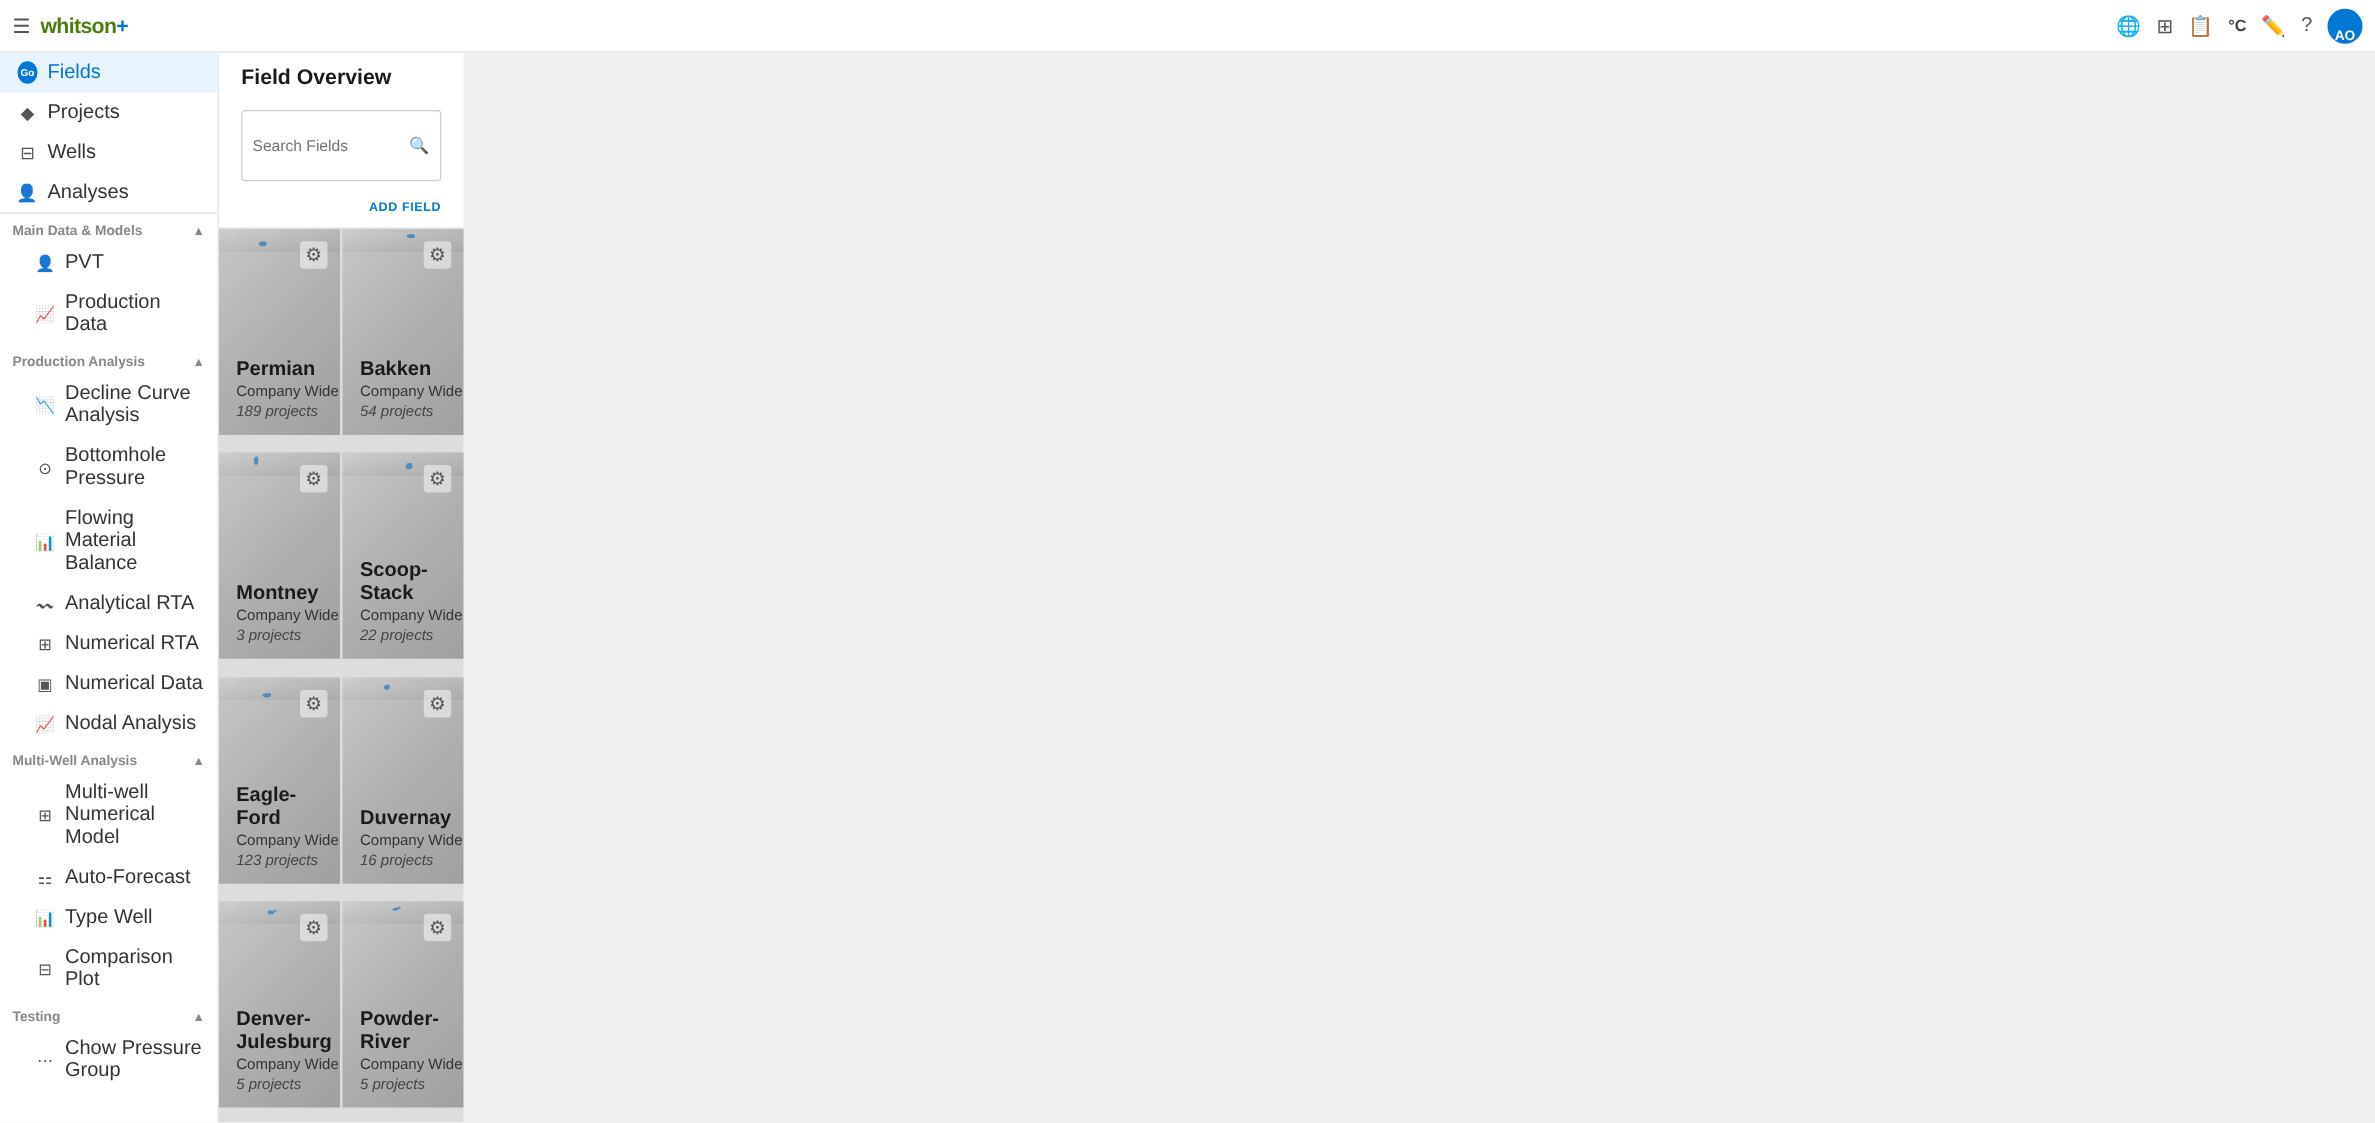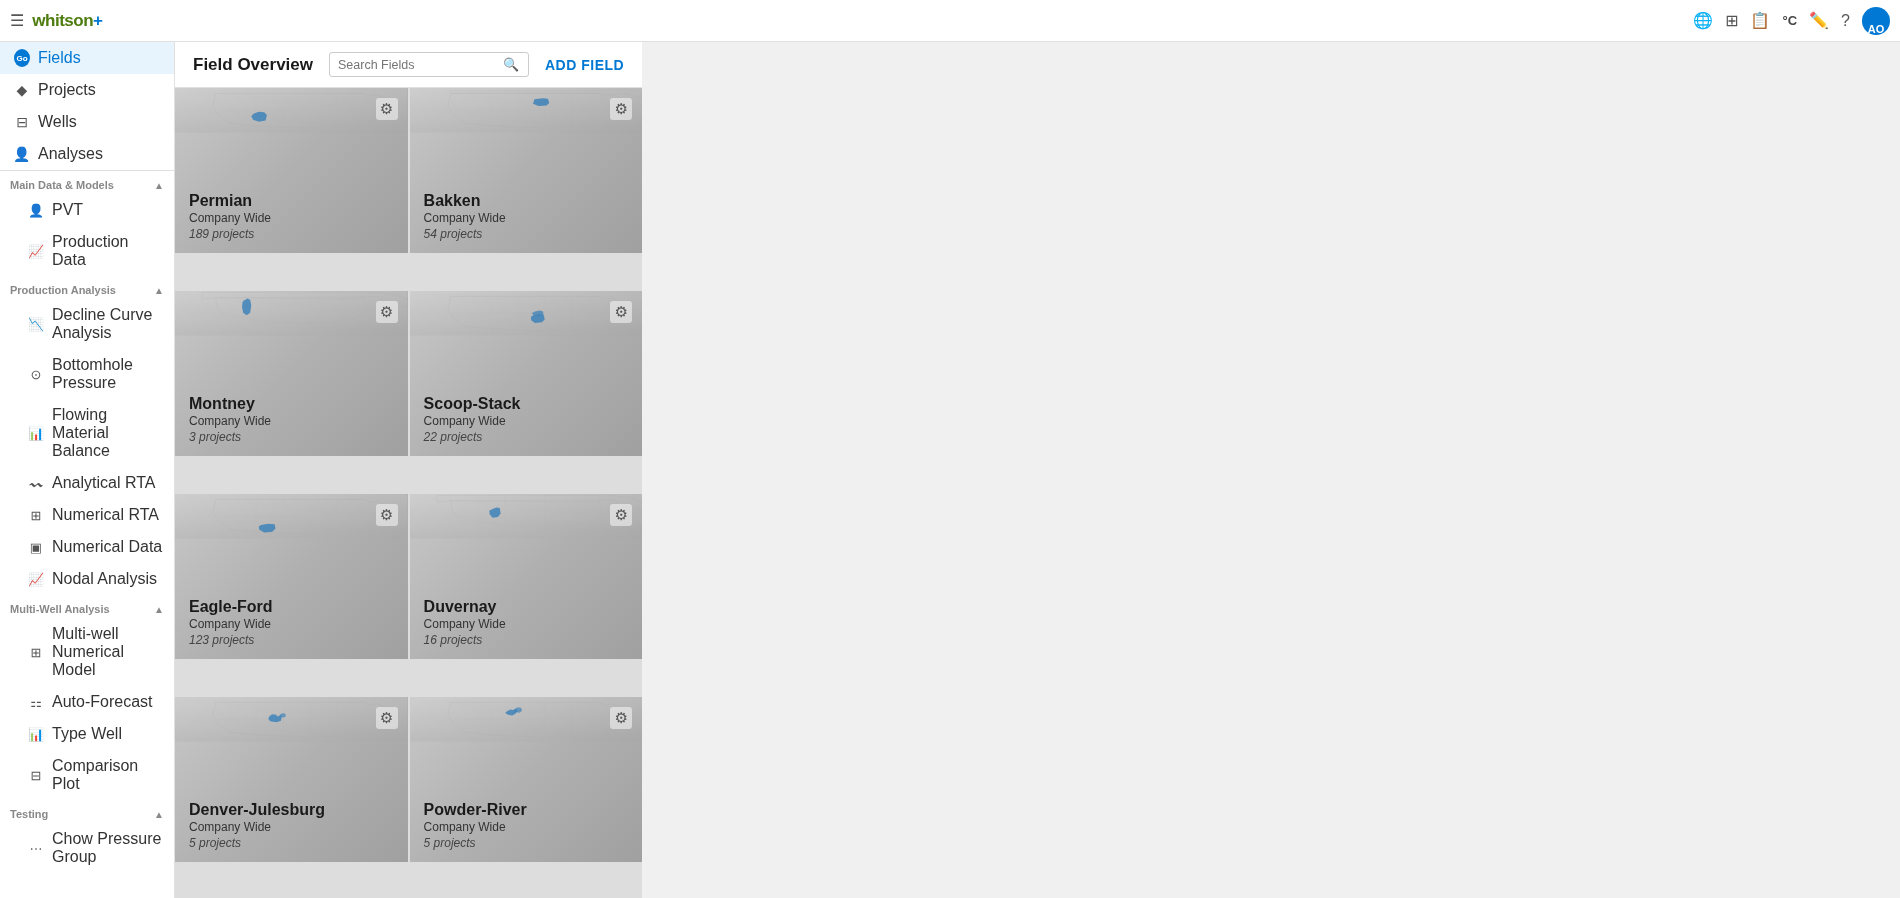"Field Overview" .main-header { align-items: center -> flex-start; flex-direction: none -> column }
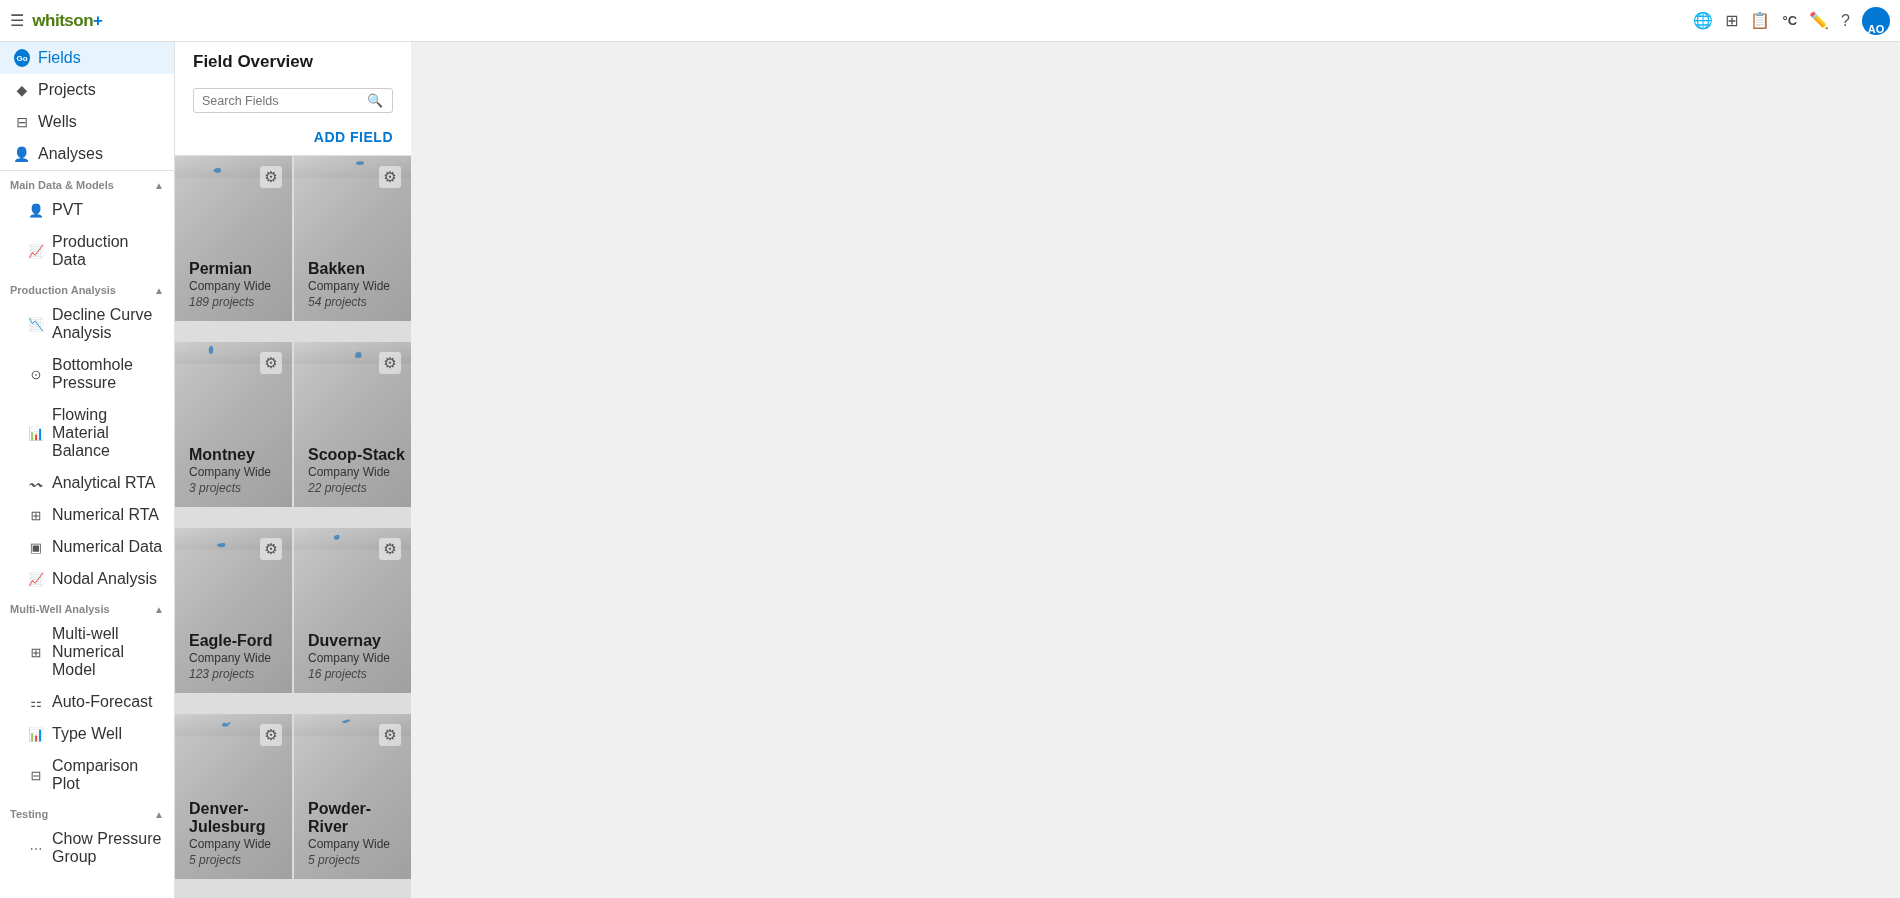"Search Fields" .search-box { padding: 4px 8px -> 20px 8px; width: 200px -> 160px }
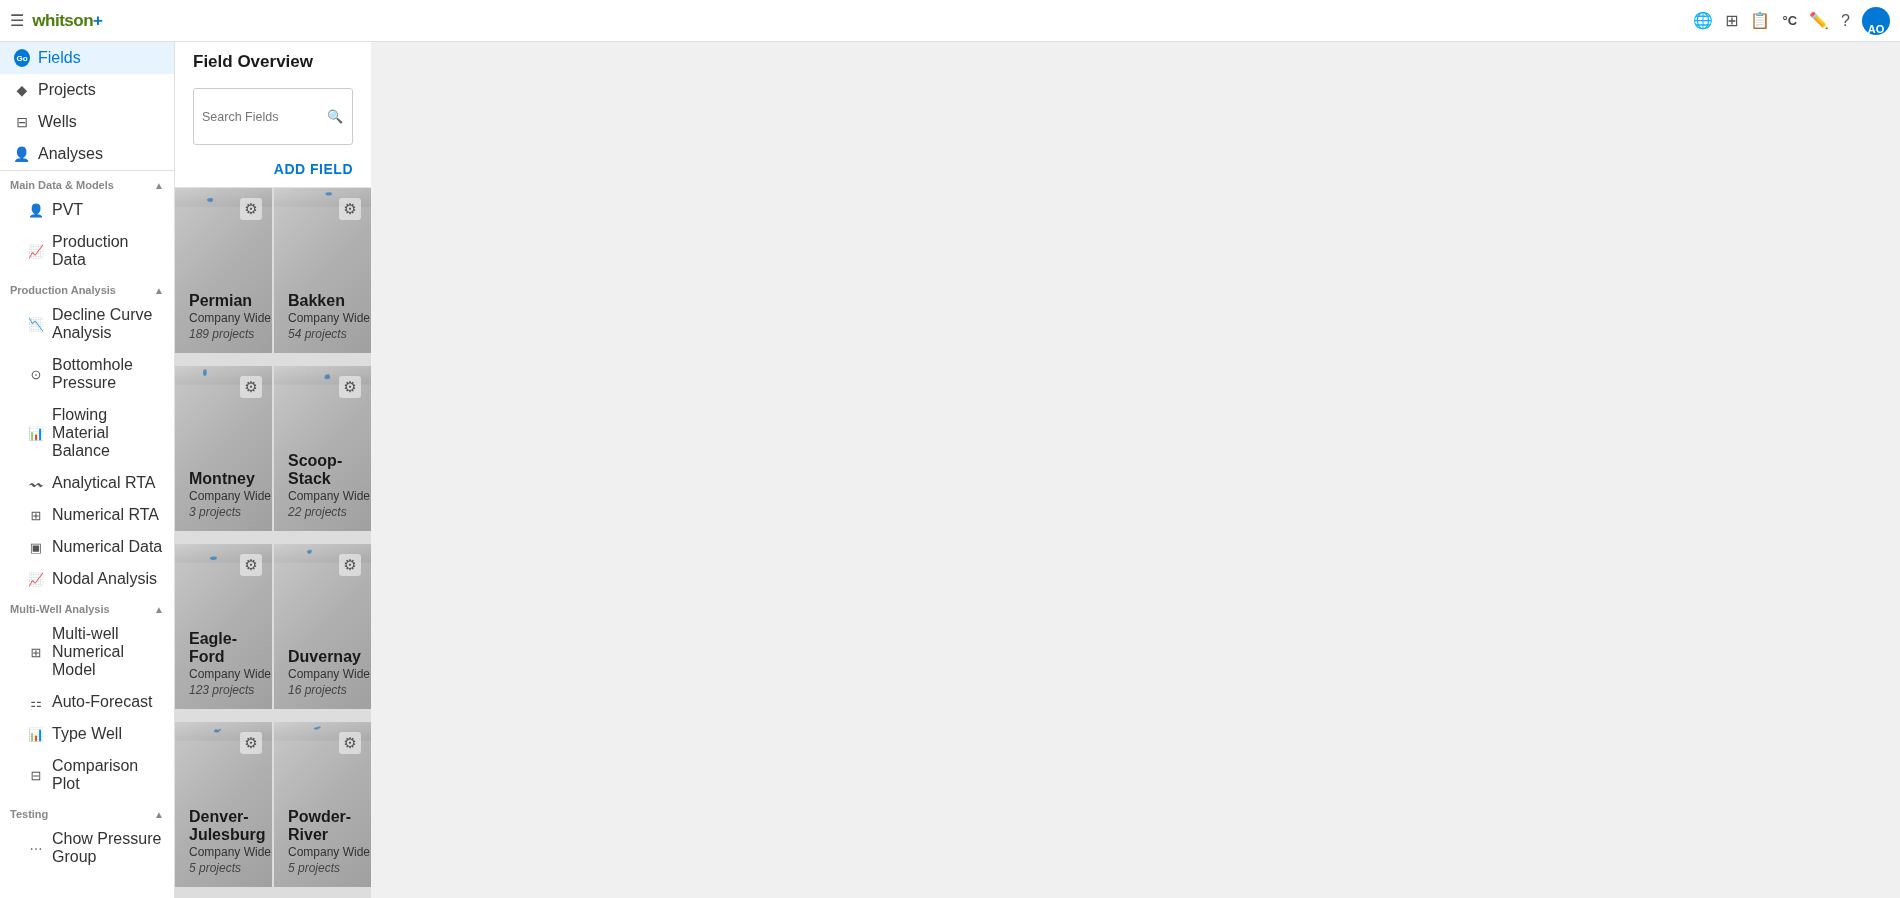"ADD FIELD" .add-field-btn { font-size: 14px -> 10px }
